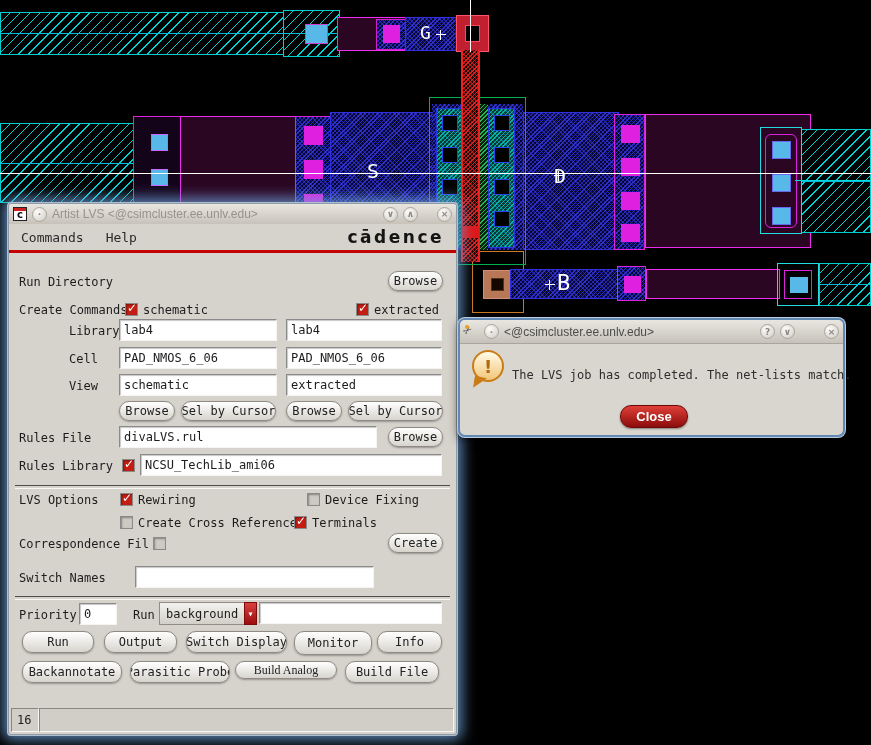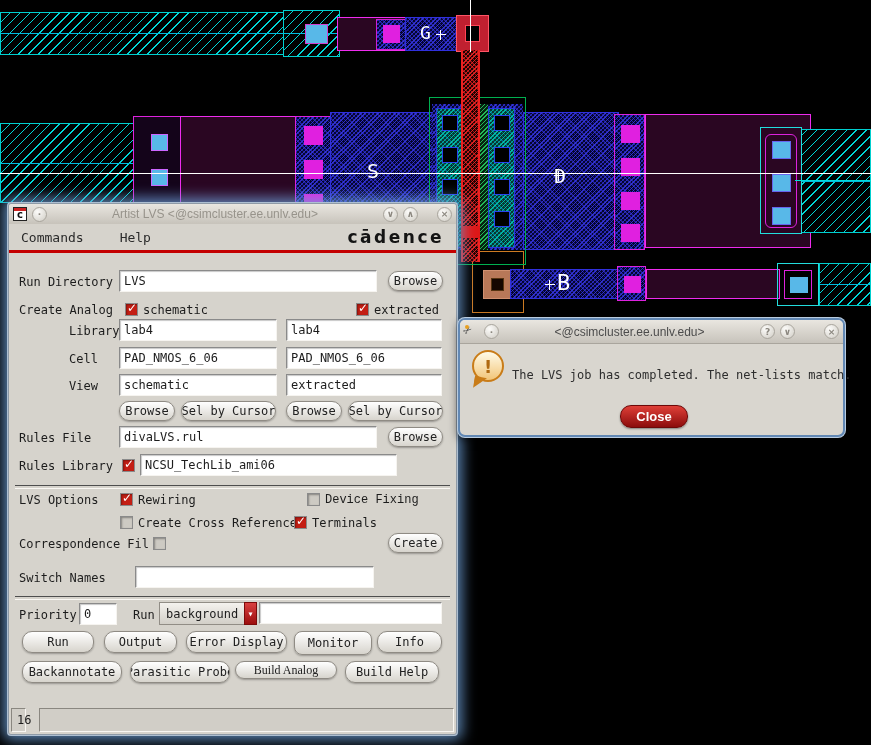"Artist LVS <@csimcluster.ee.unlv.edu>" .title { text-align: center -> left }
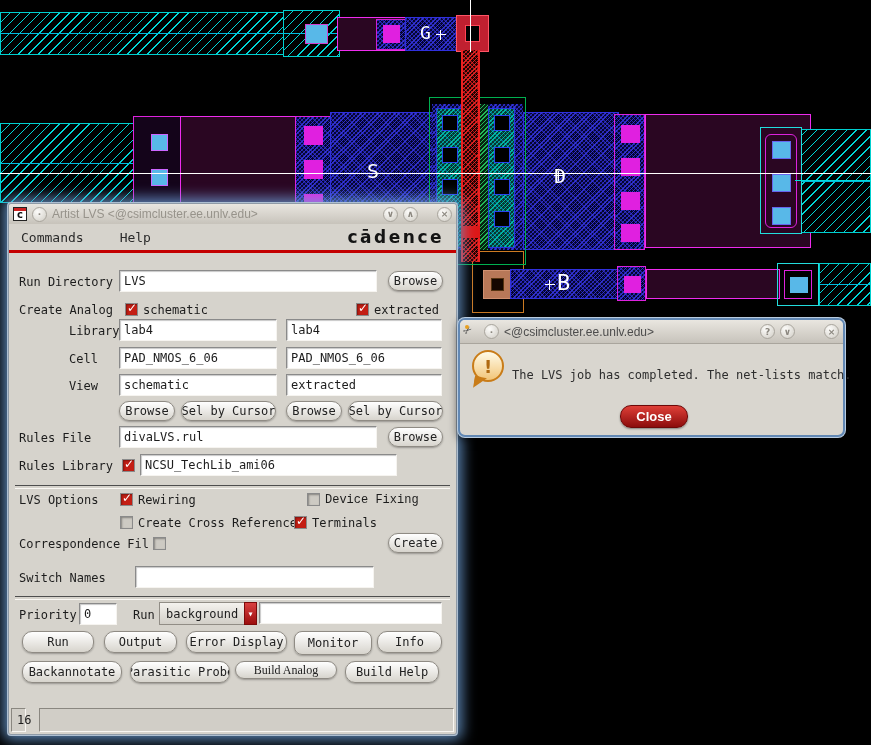"Commands" .menubar { gap: 36px -> 22px }
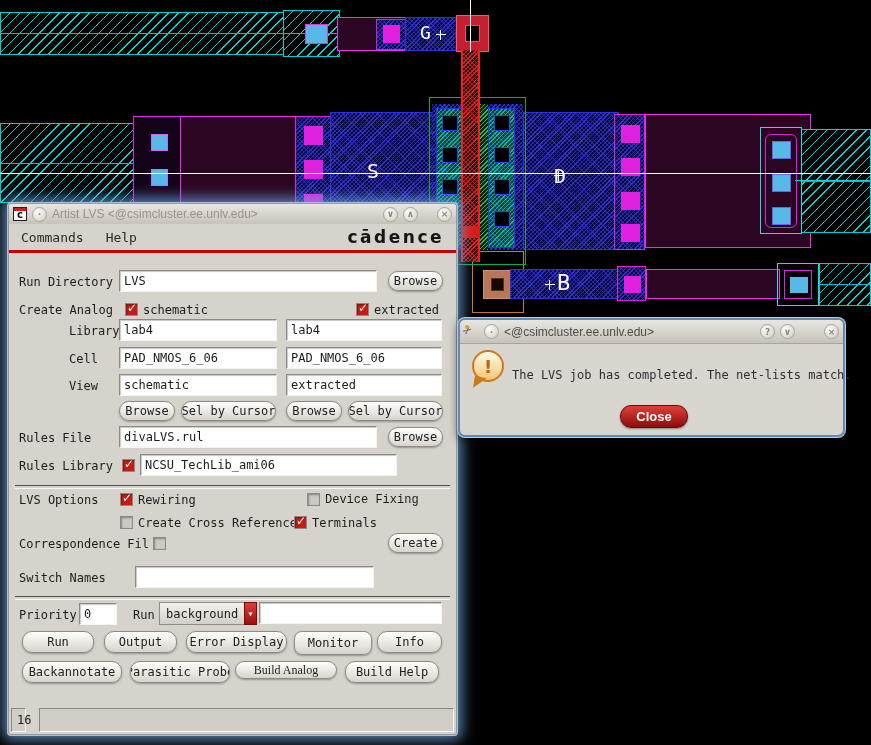"LVS" input.input { html: <input> -> none }
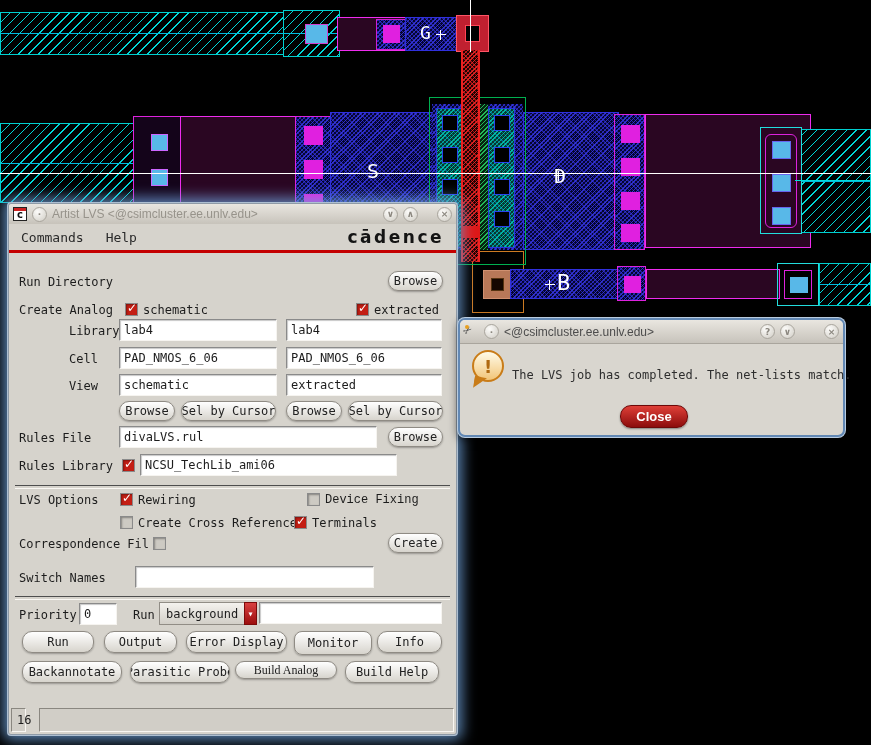"Create Analog" span.lbl { text: Analog -> Commands }
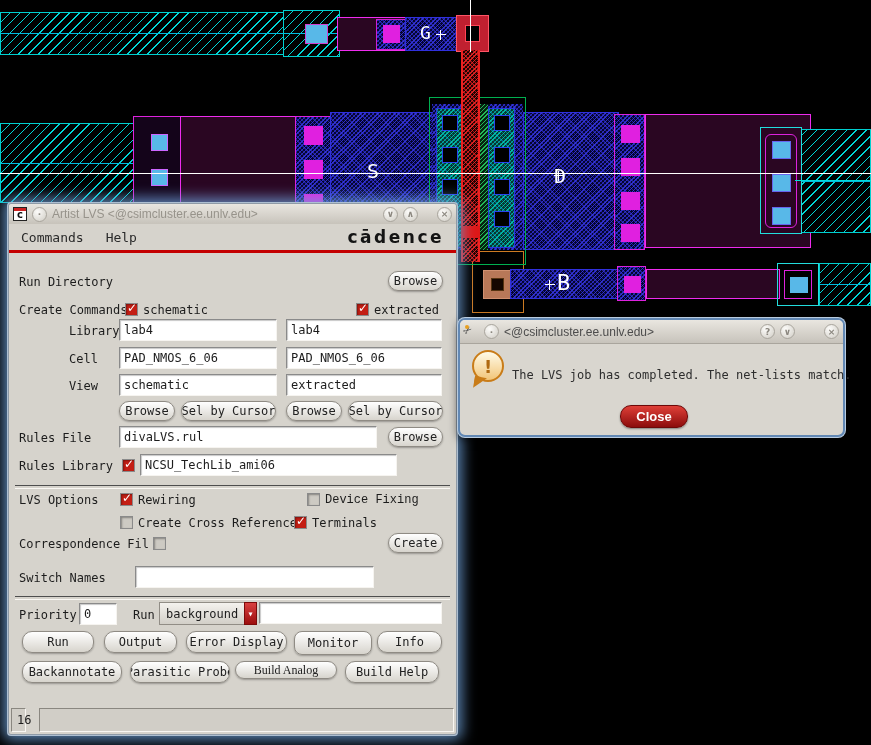"NCSU_TechLib_ami06" input.input { width: 257px -> 302px }
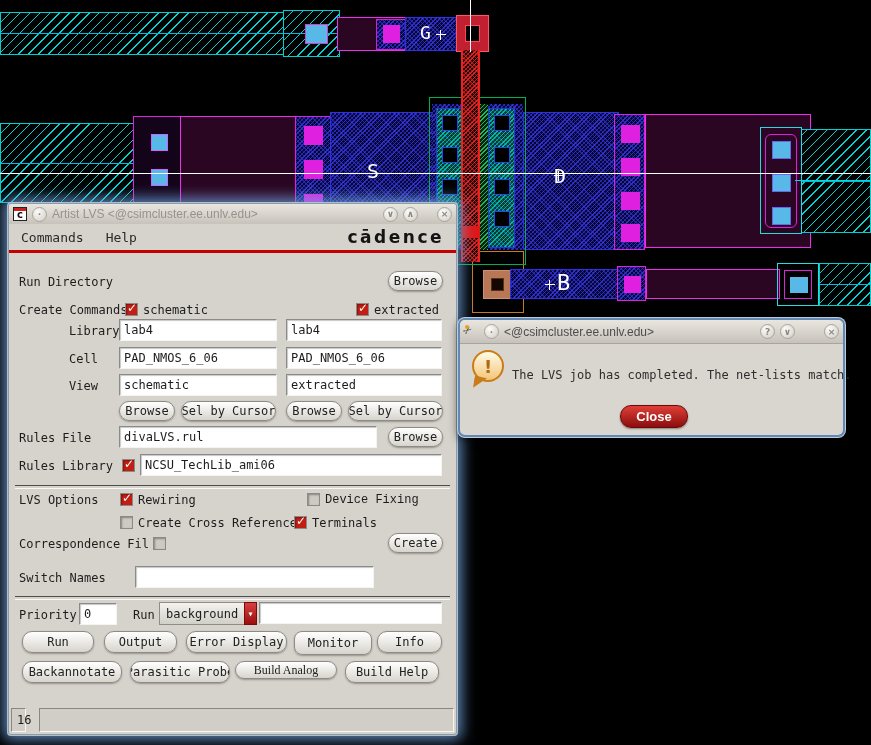"Device Fixing" span.lbl { font-family: Liberation Mono, monospace -> none }
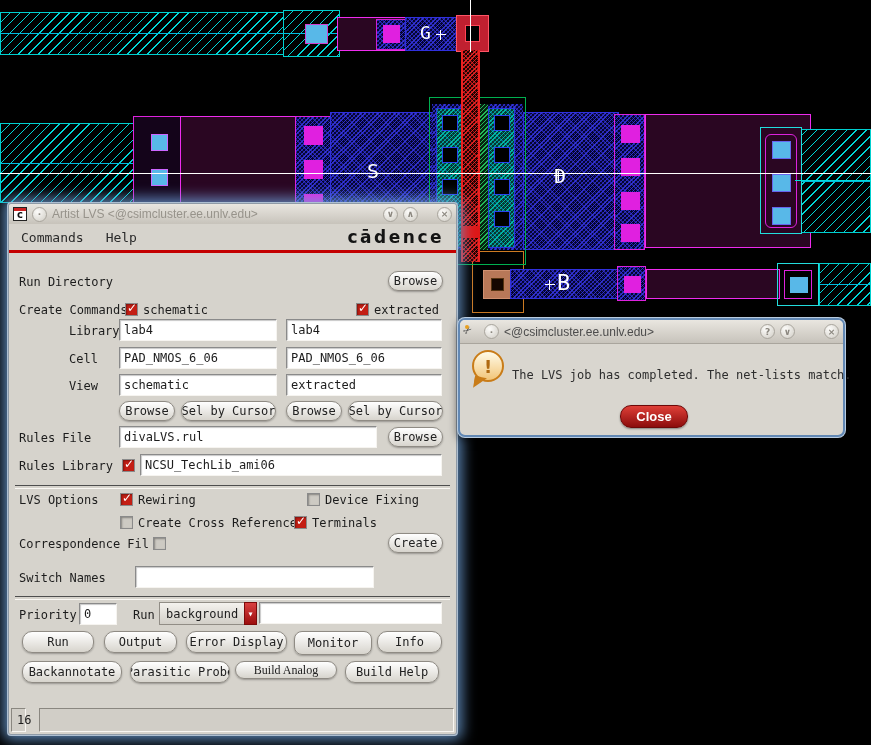"Error Display" div.btn { text: Error -> Switch }
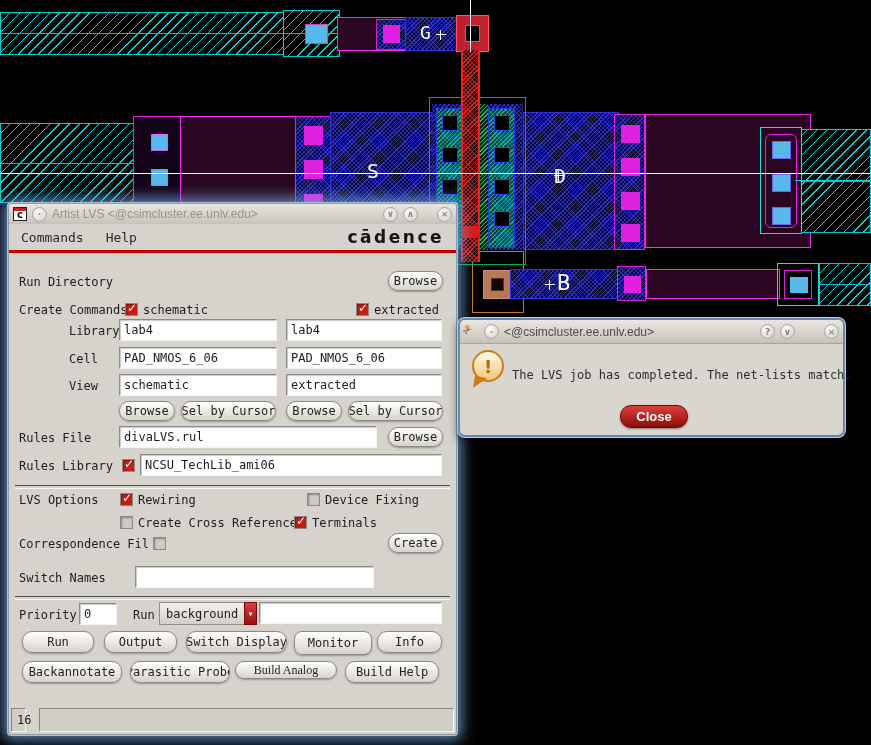"Monitor" div.btn { border-radius: 8px -> none }
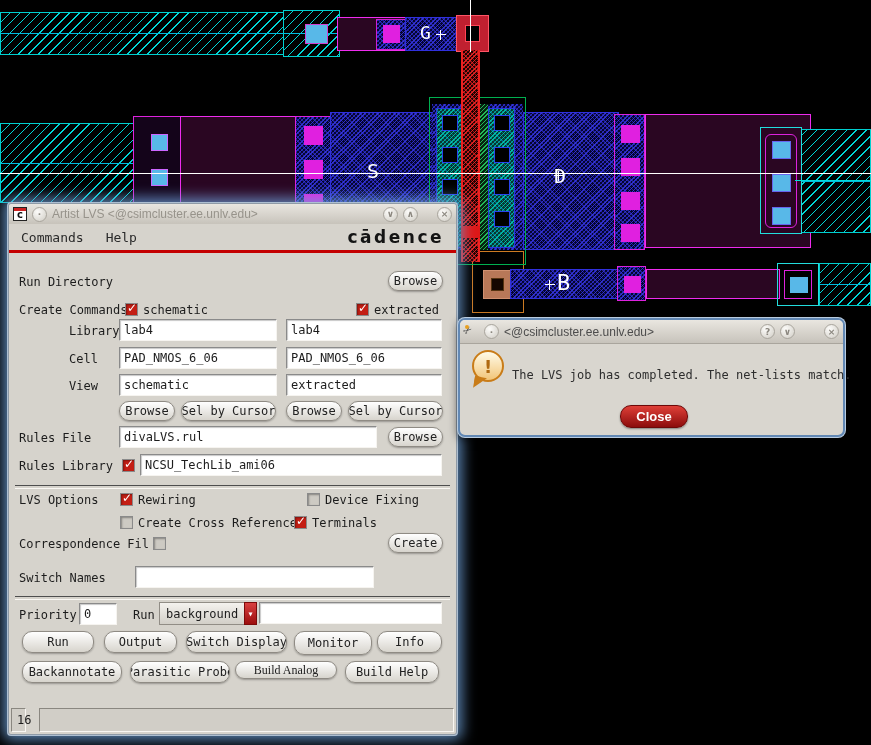"Build Help" div.btn { text: Help -> File }
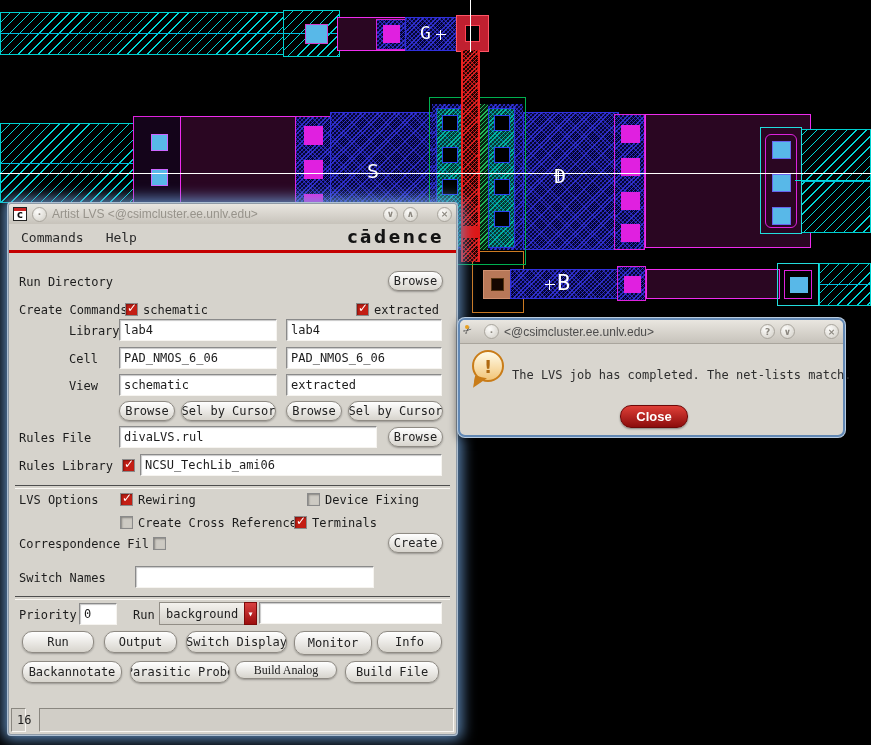"16" div.statuscell { width: 15px -> 28px }
